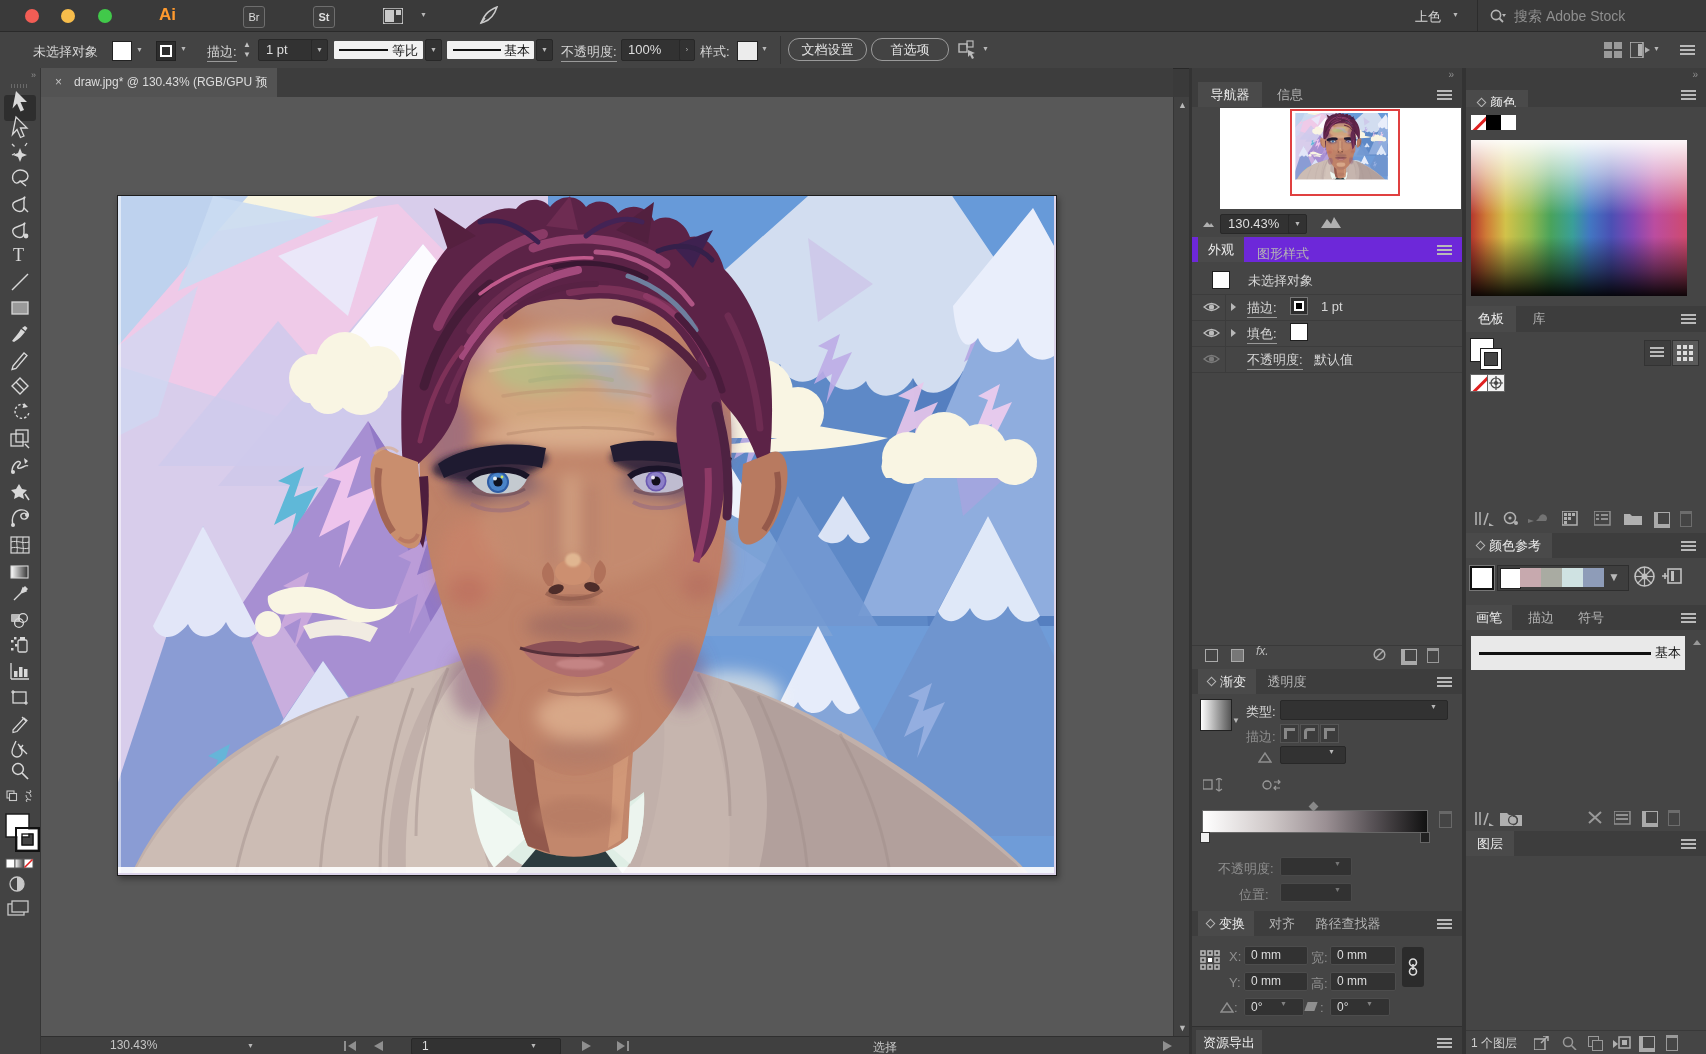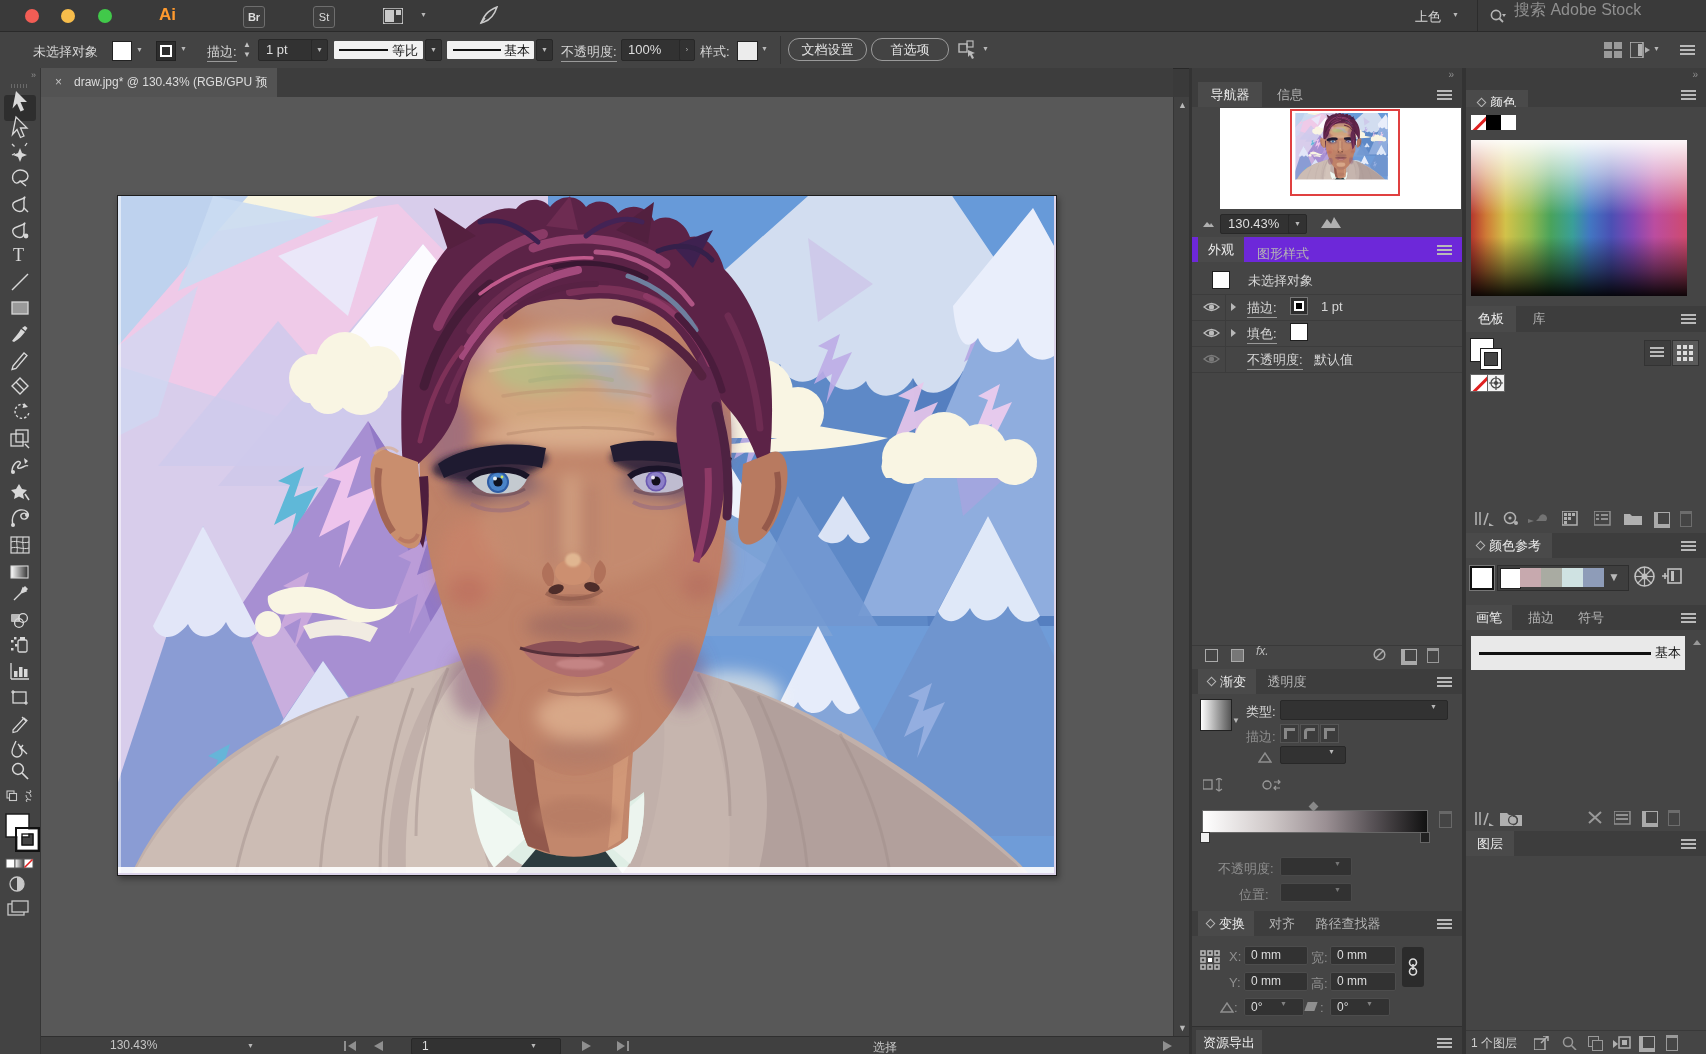"Br" div.a { font-weight: bold -> normal }
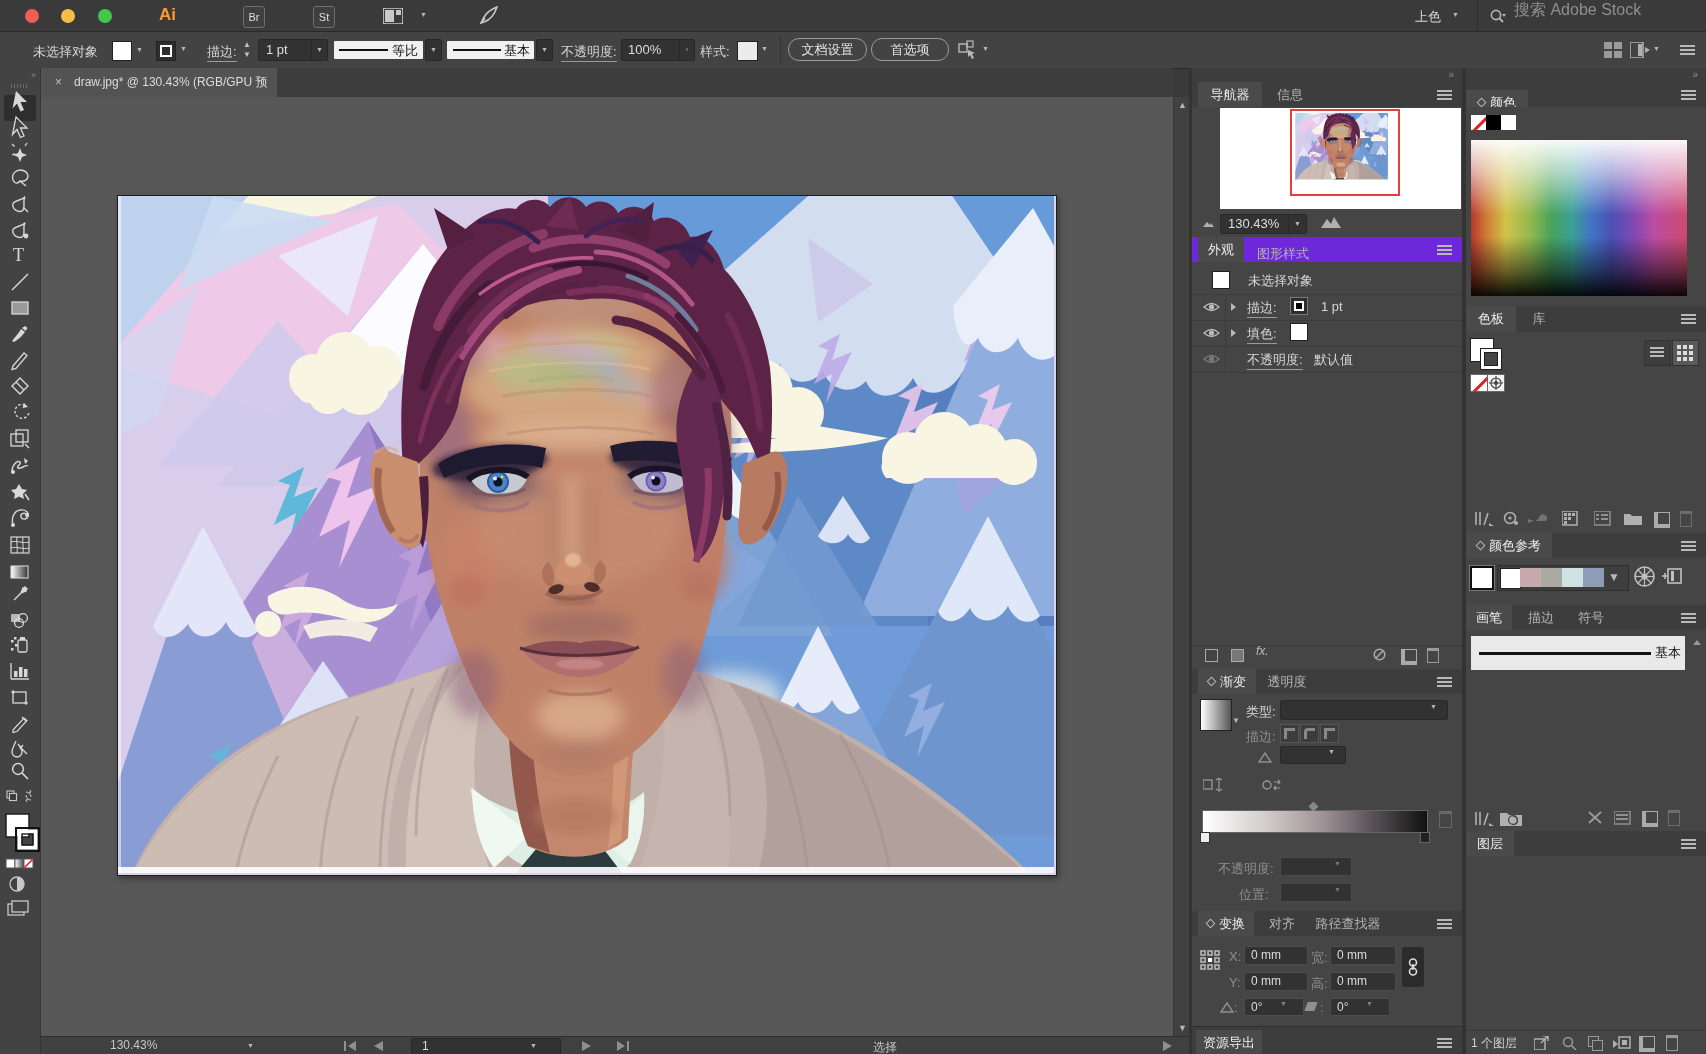"St" div.a { font-weight: normal -> bold }
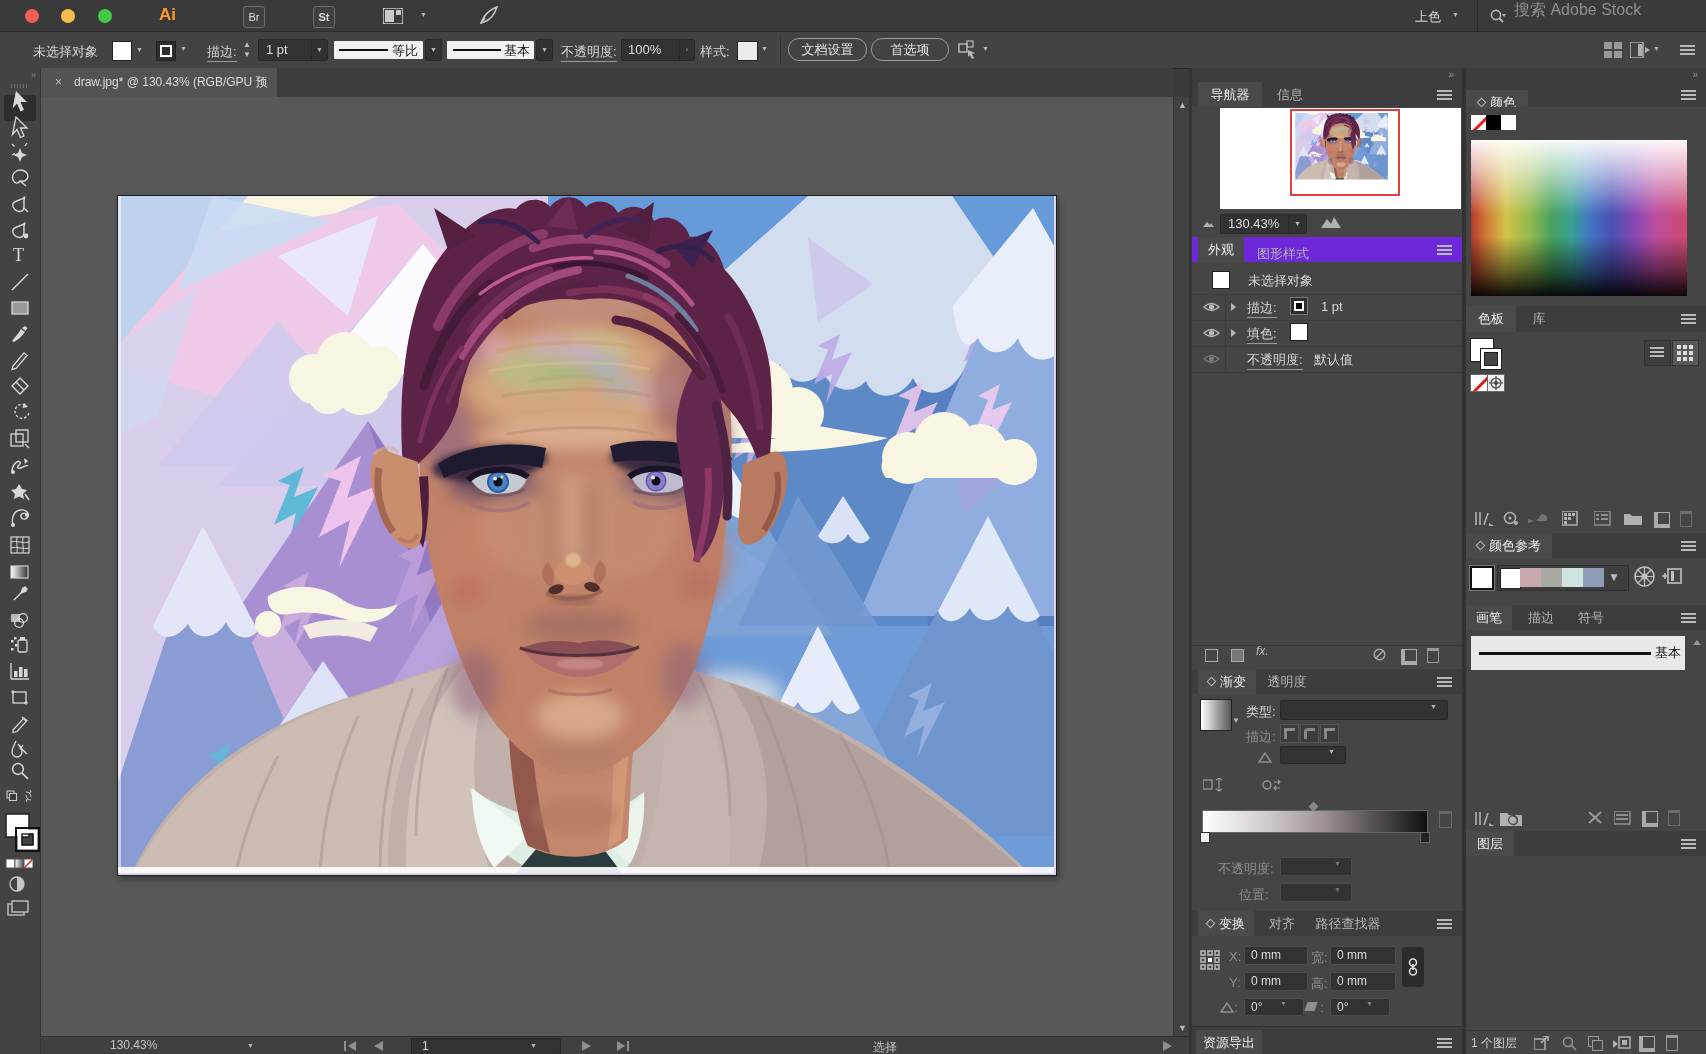"搜索 Adobe Stock" div.a { font-size: 16px -> 14px; top: 0 -> 8px }
